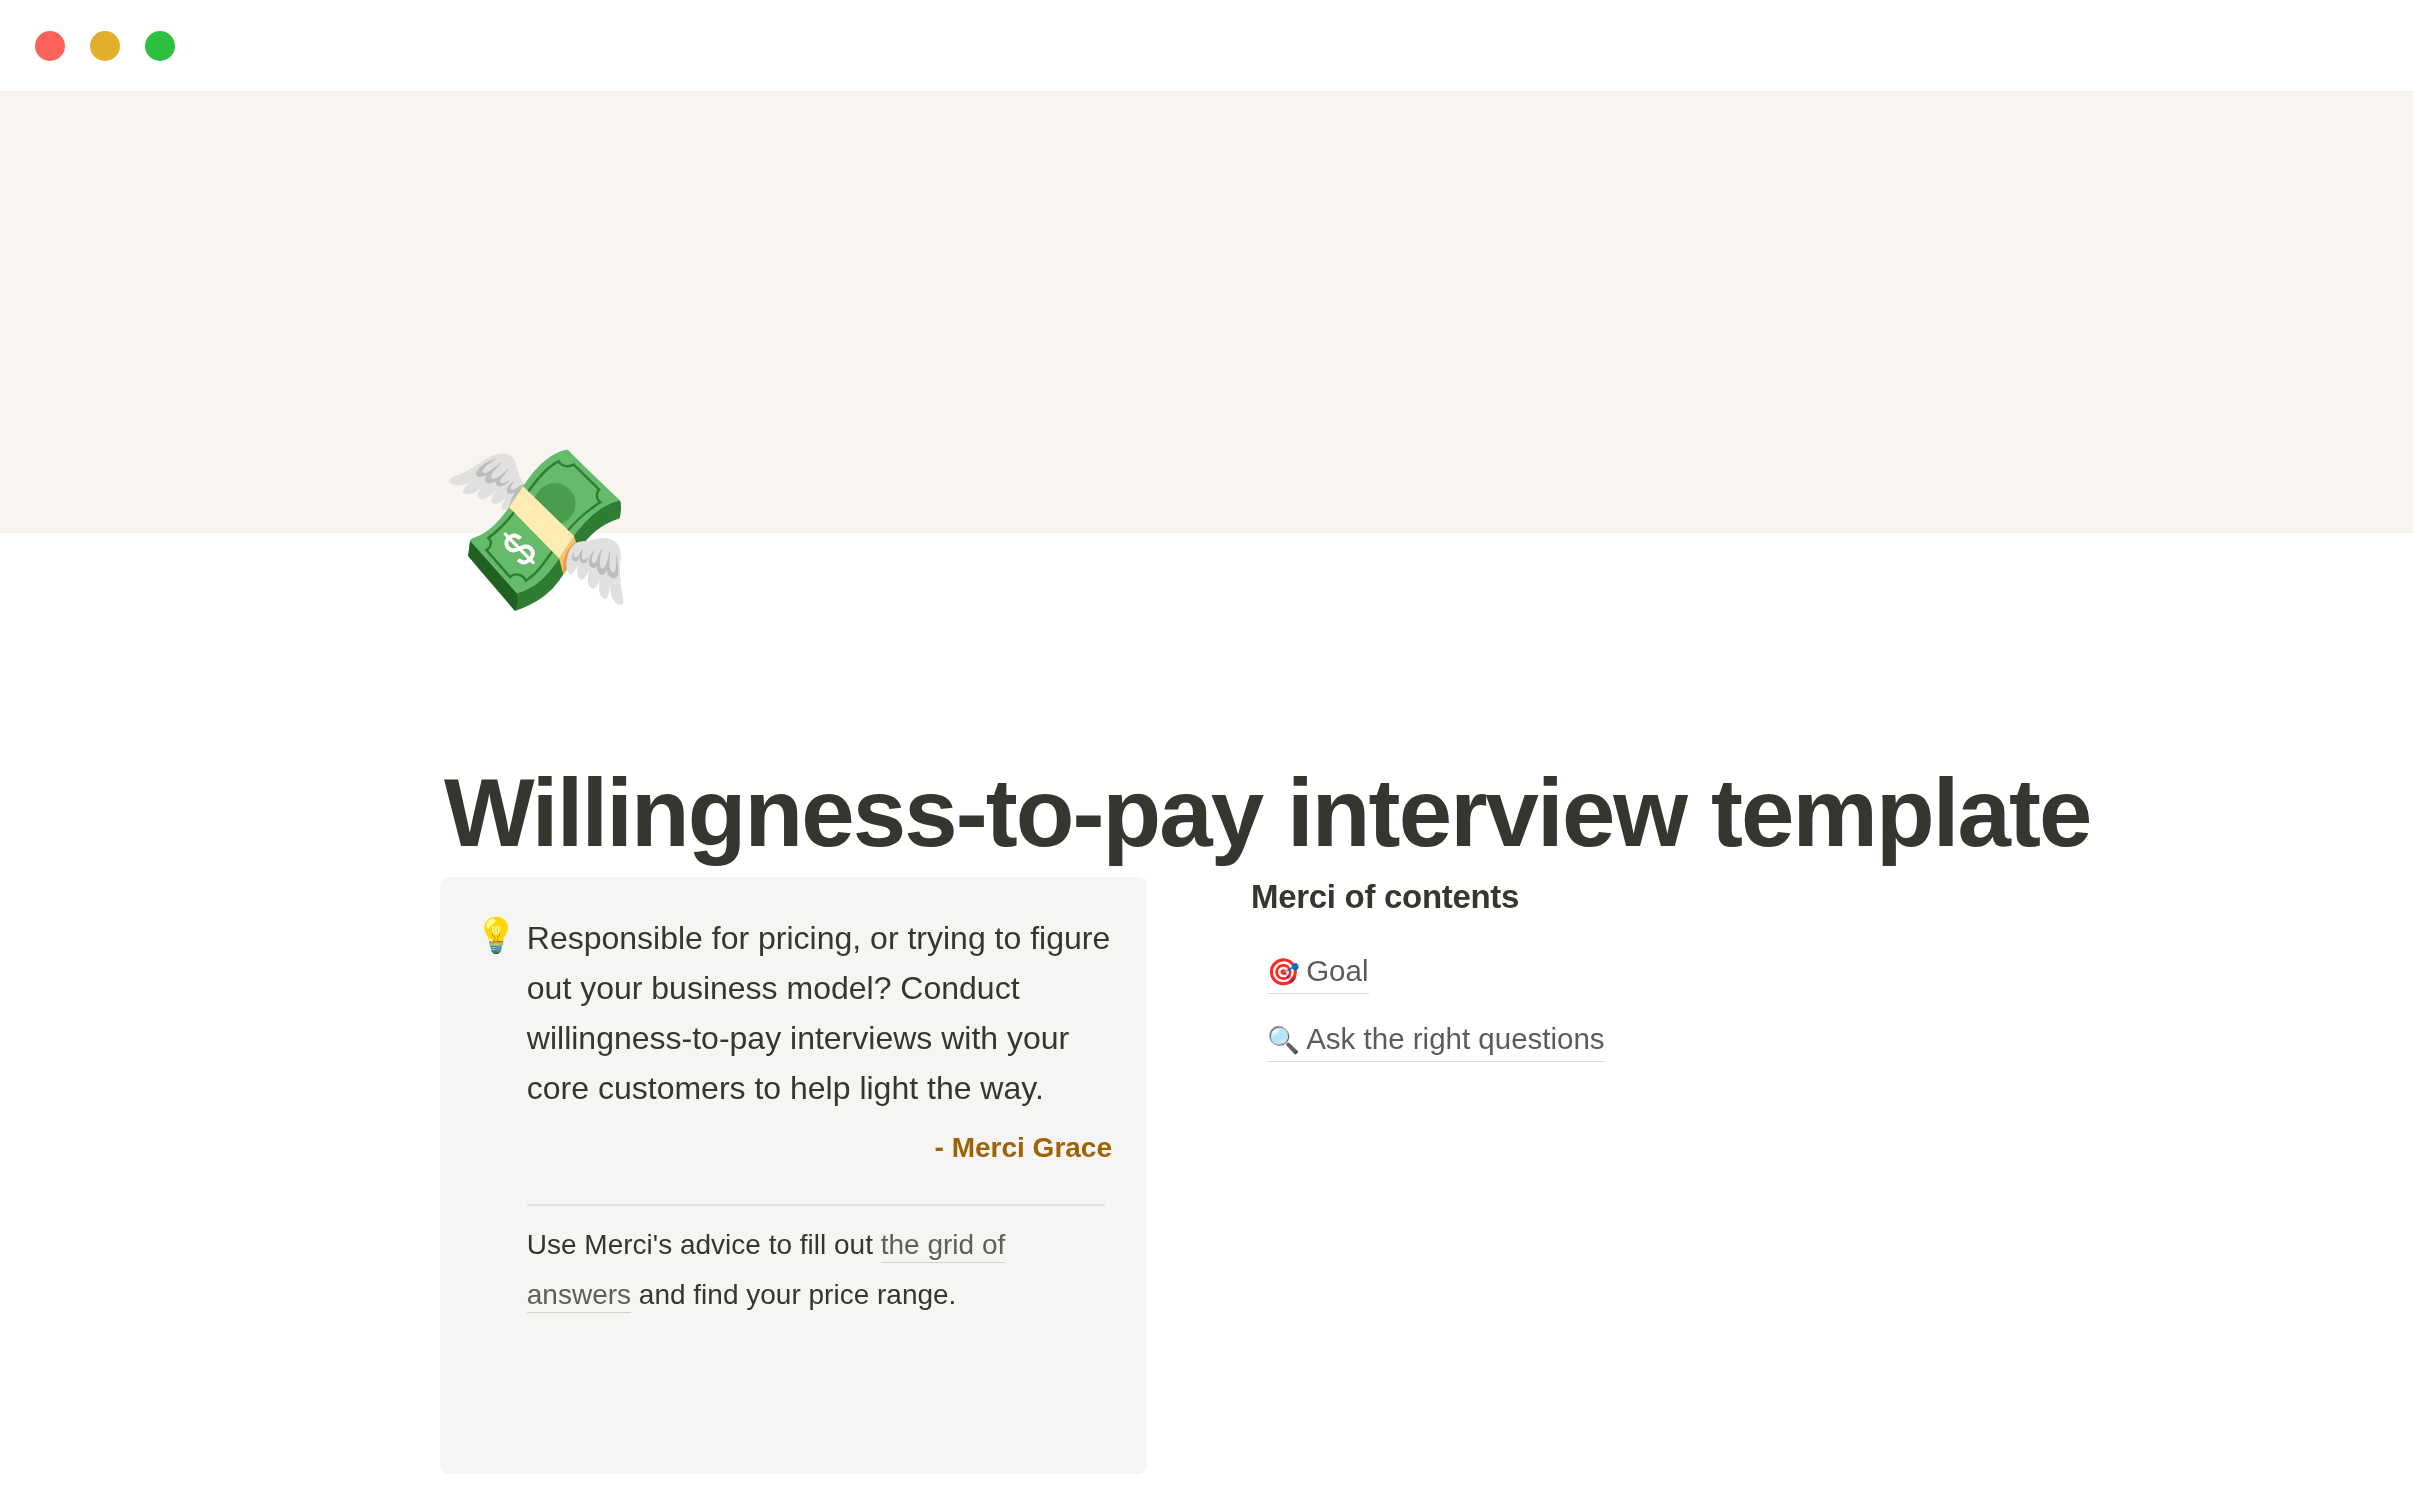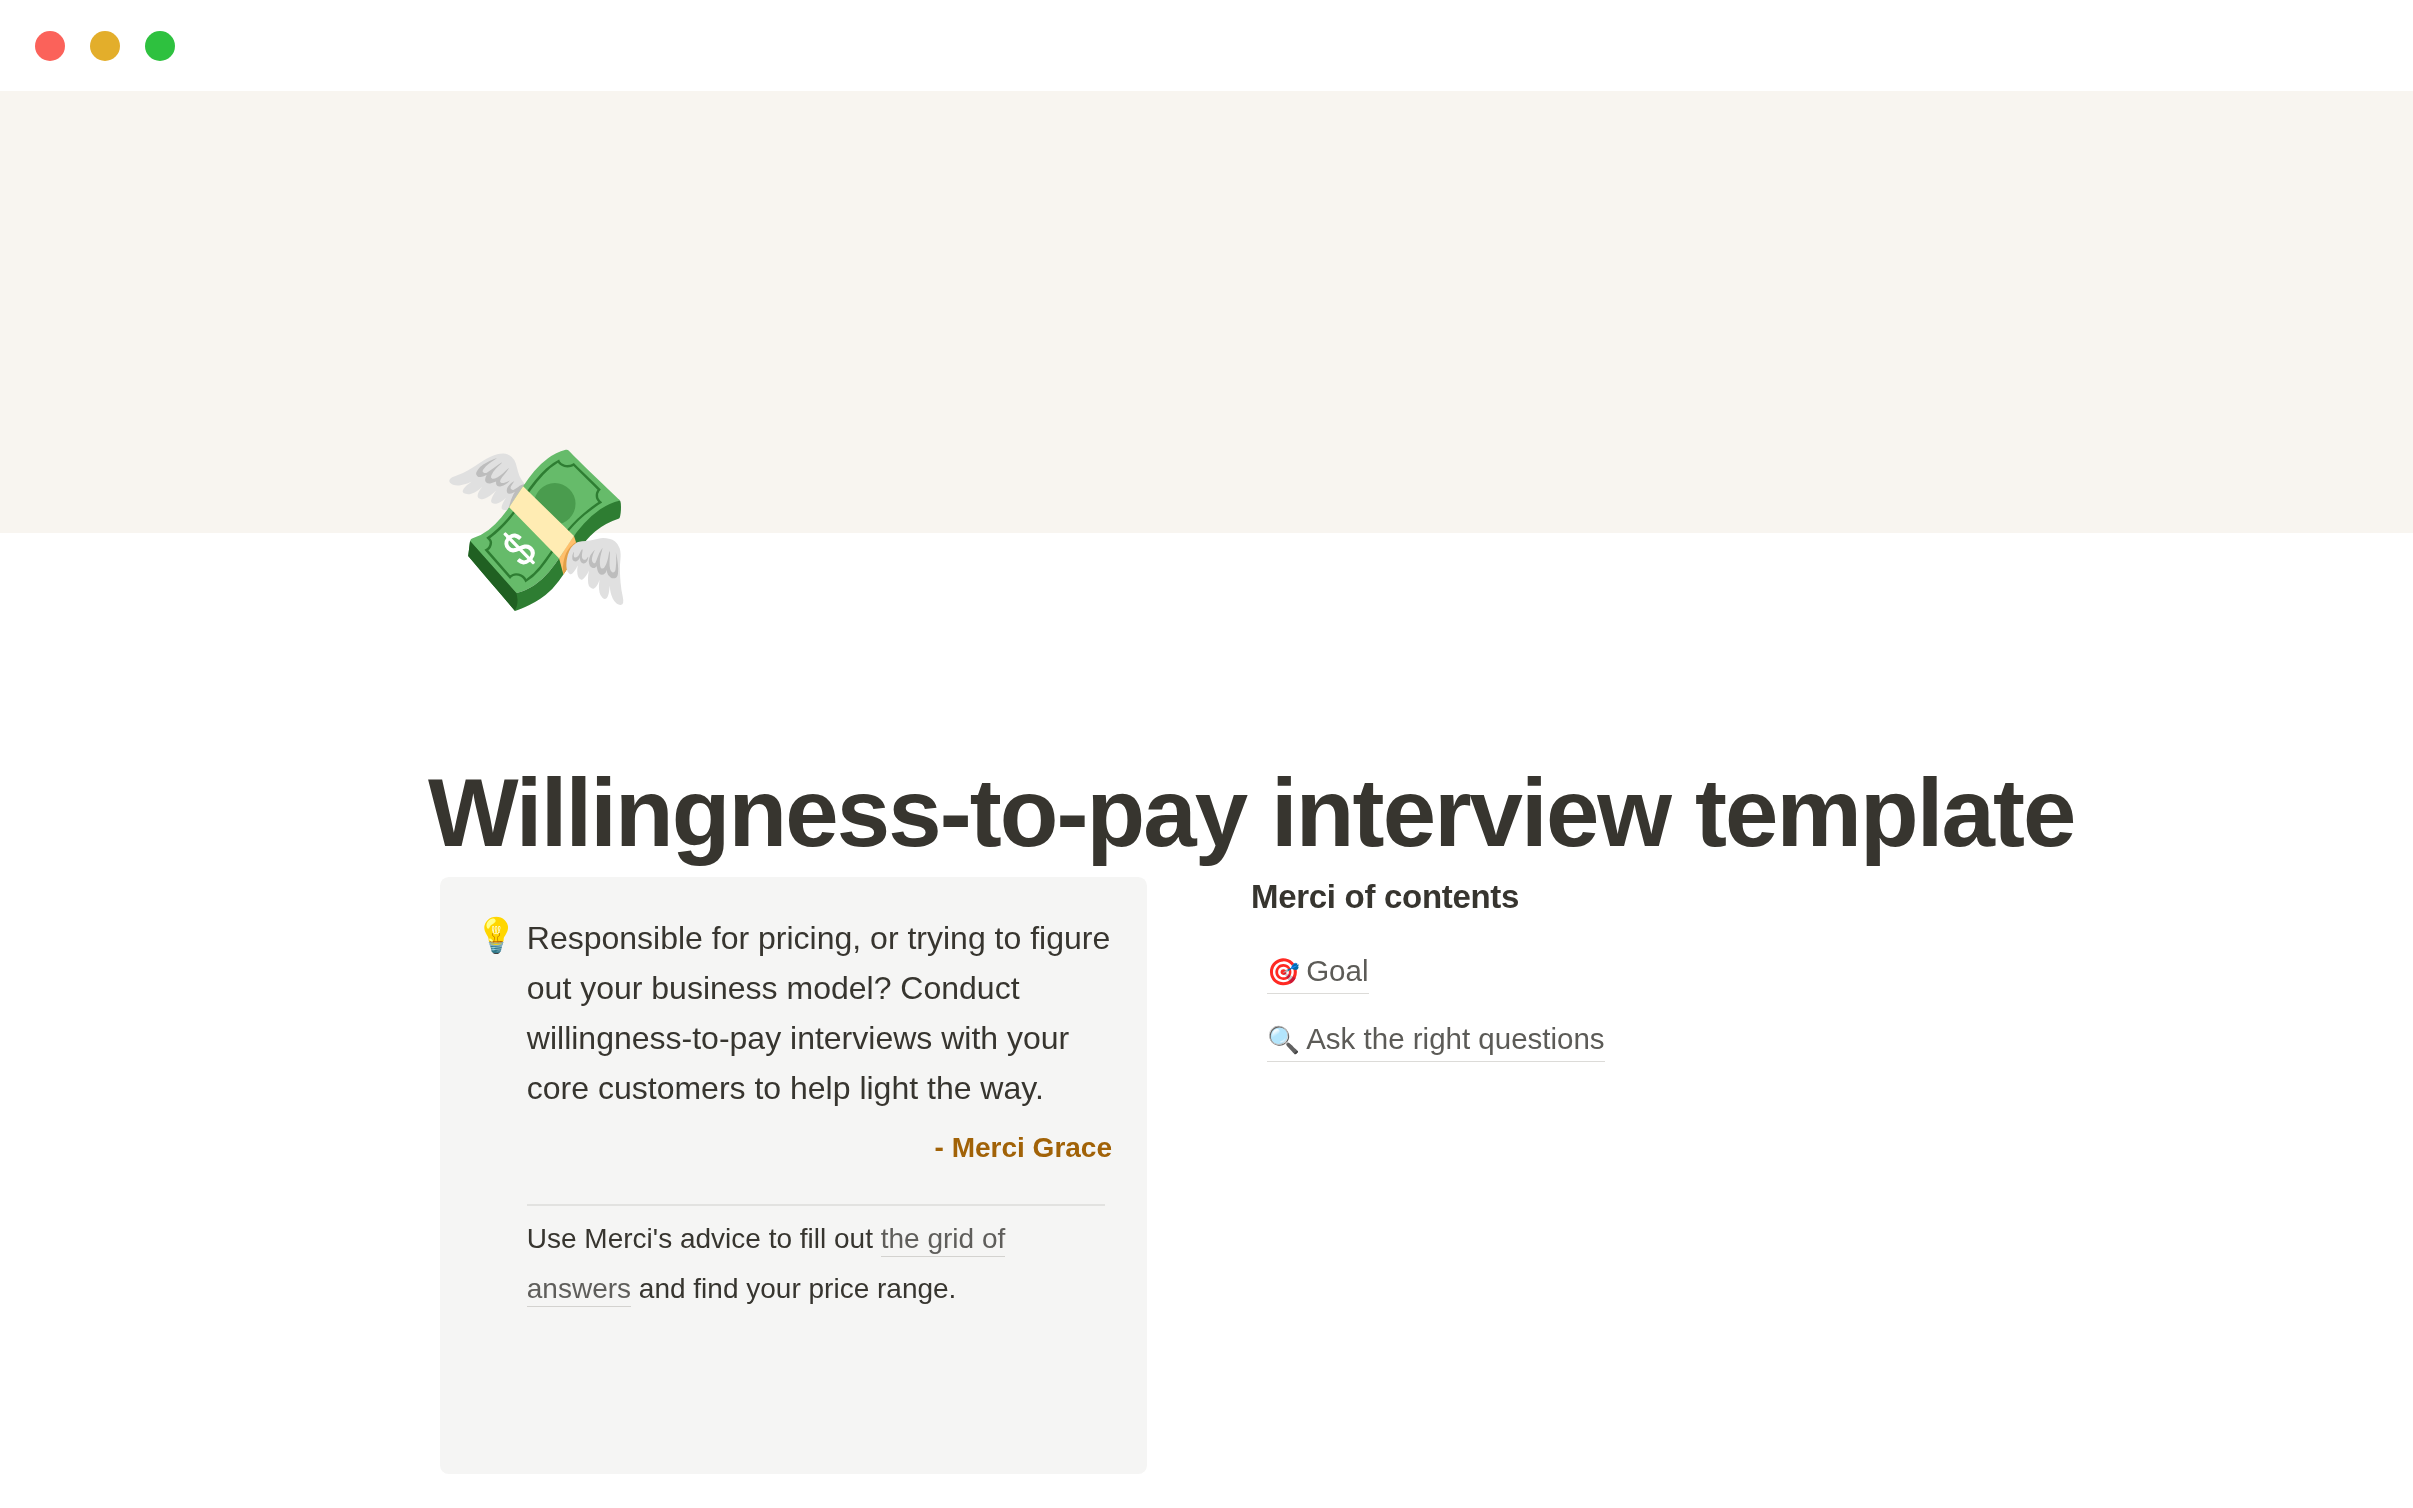"Willingness-to-pay interview template" .page-title { left: 428px -> 444px }
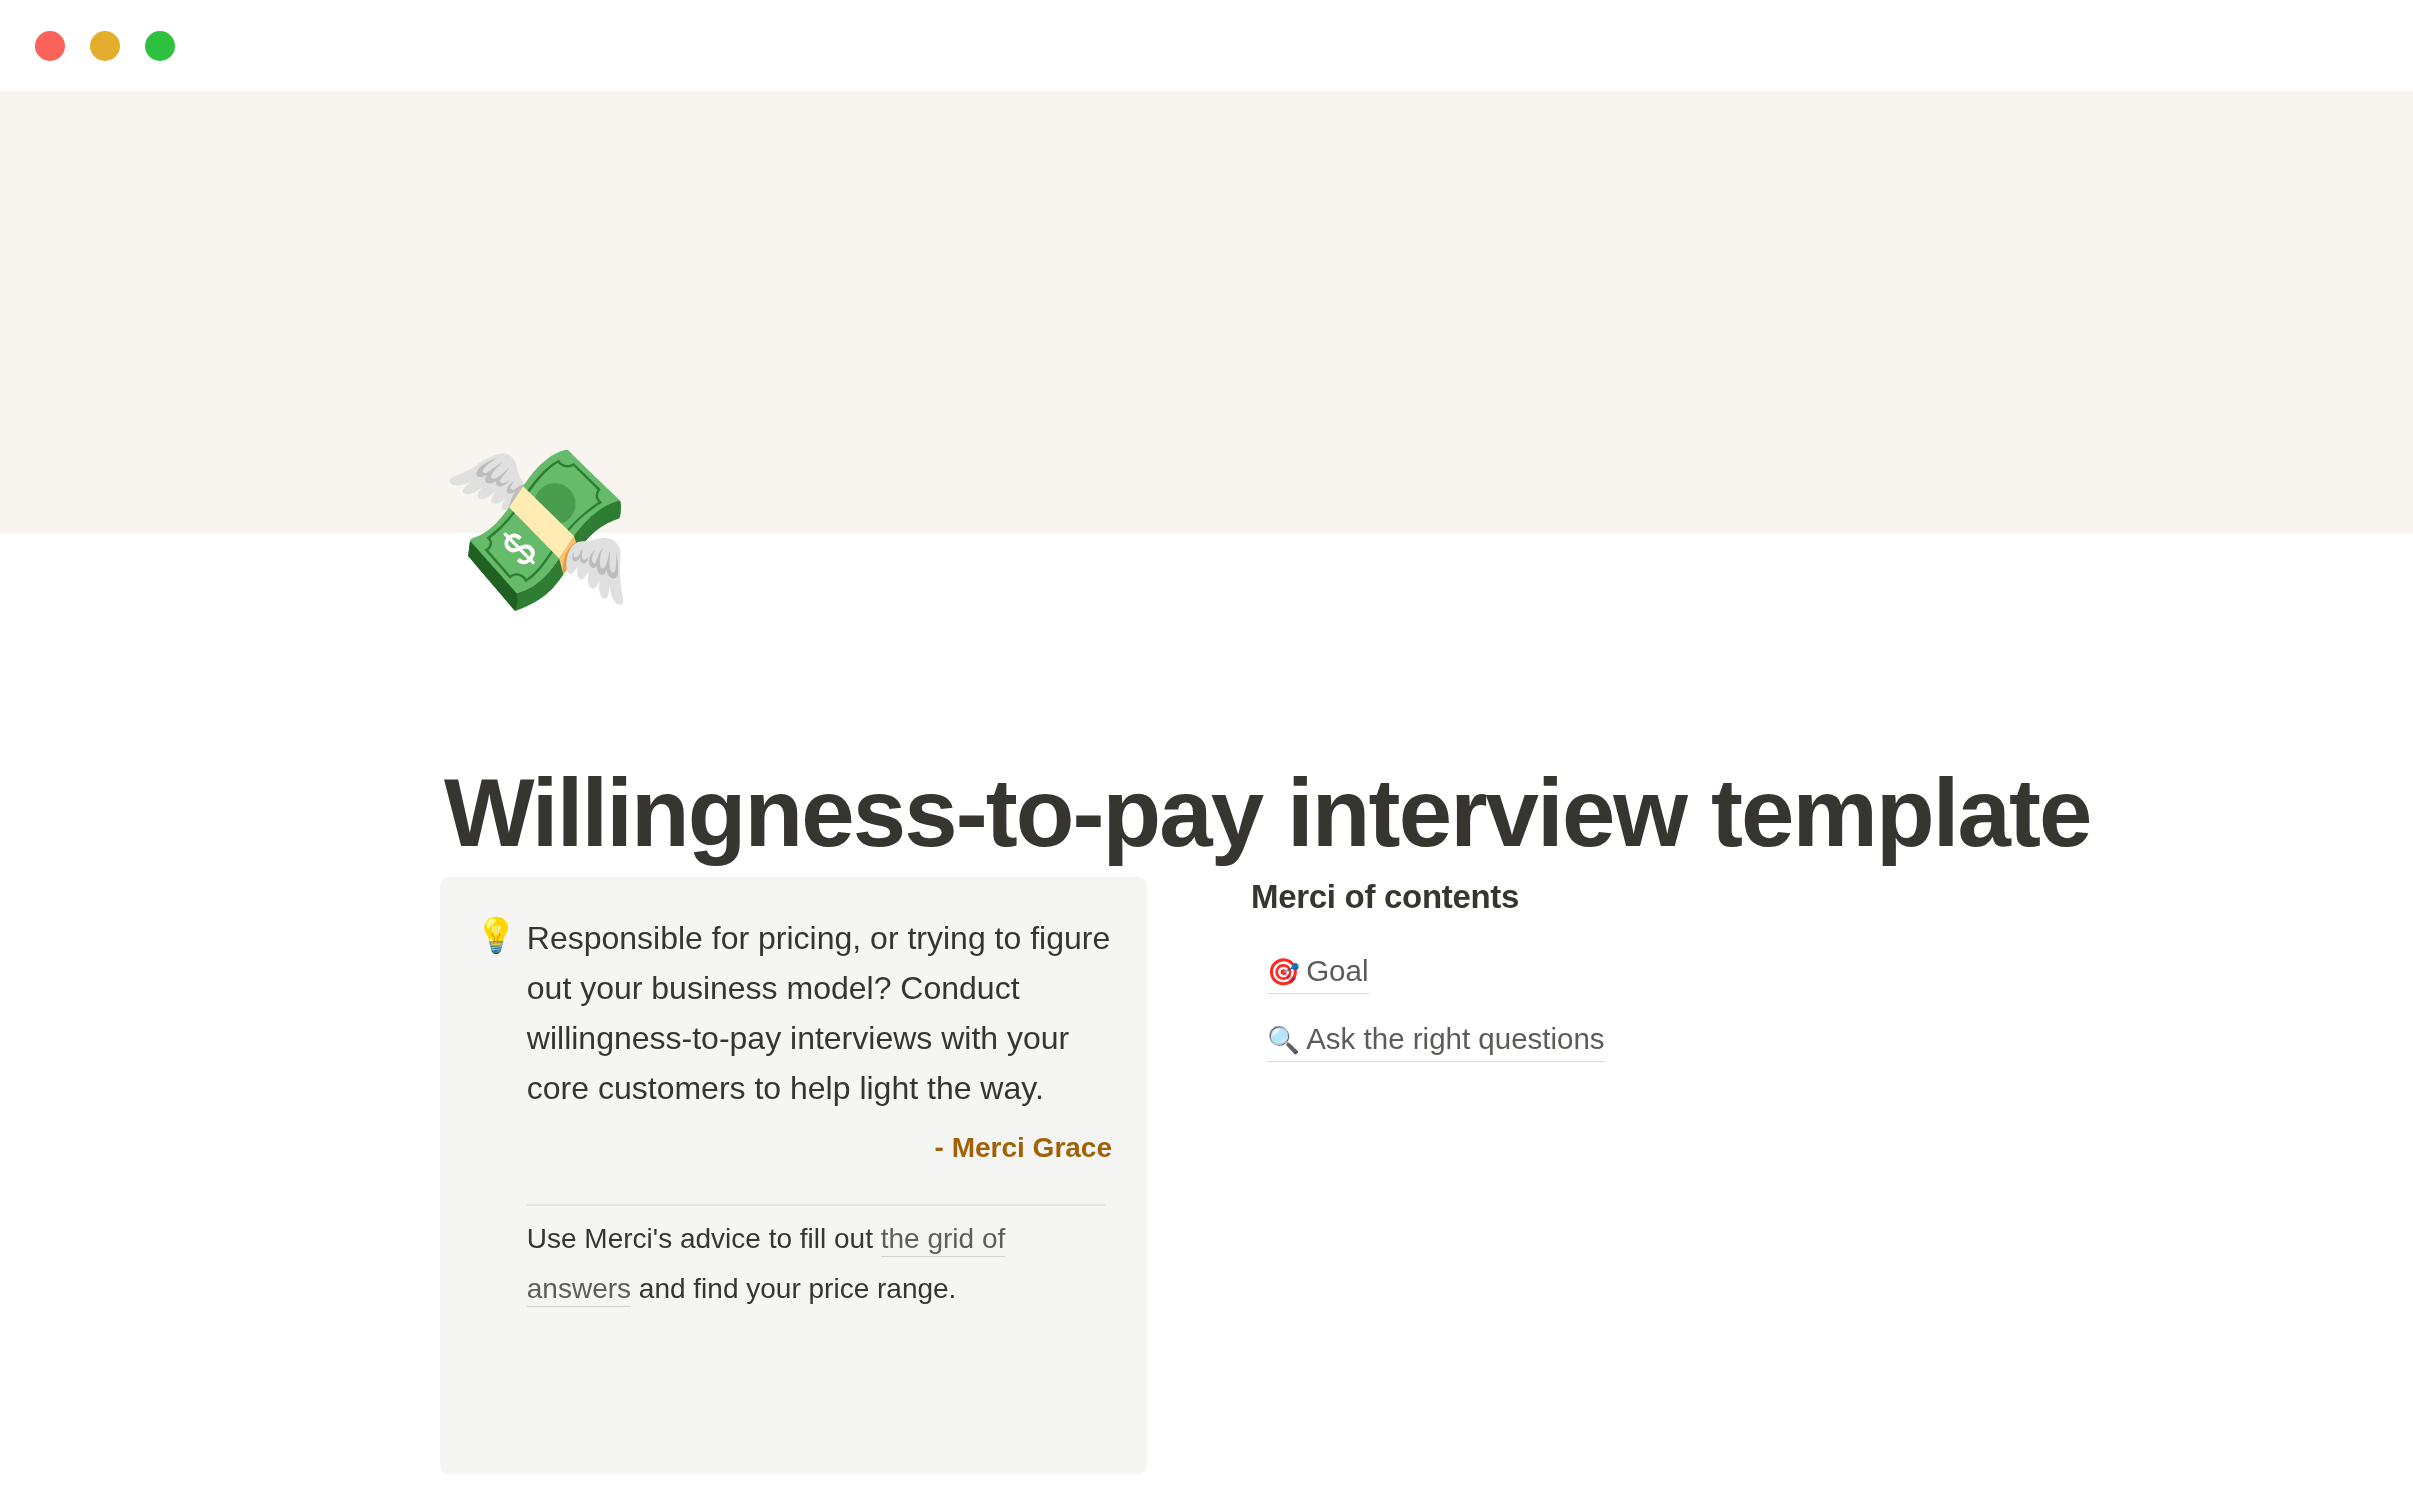"Use Merci's advice to fill" .callout-footer { padding-top: 8px -> 14px }
